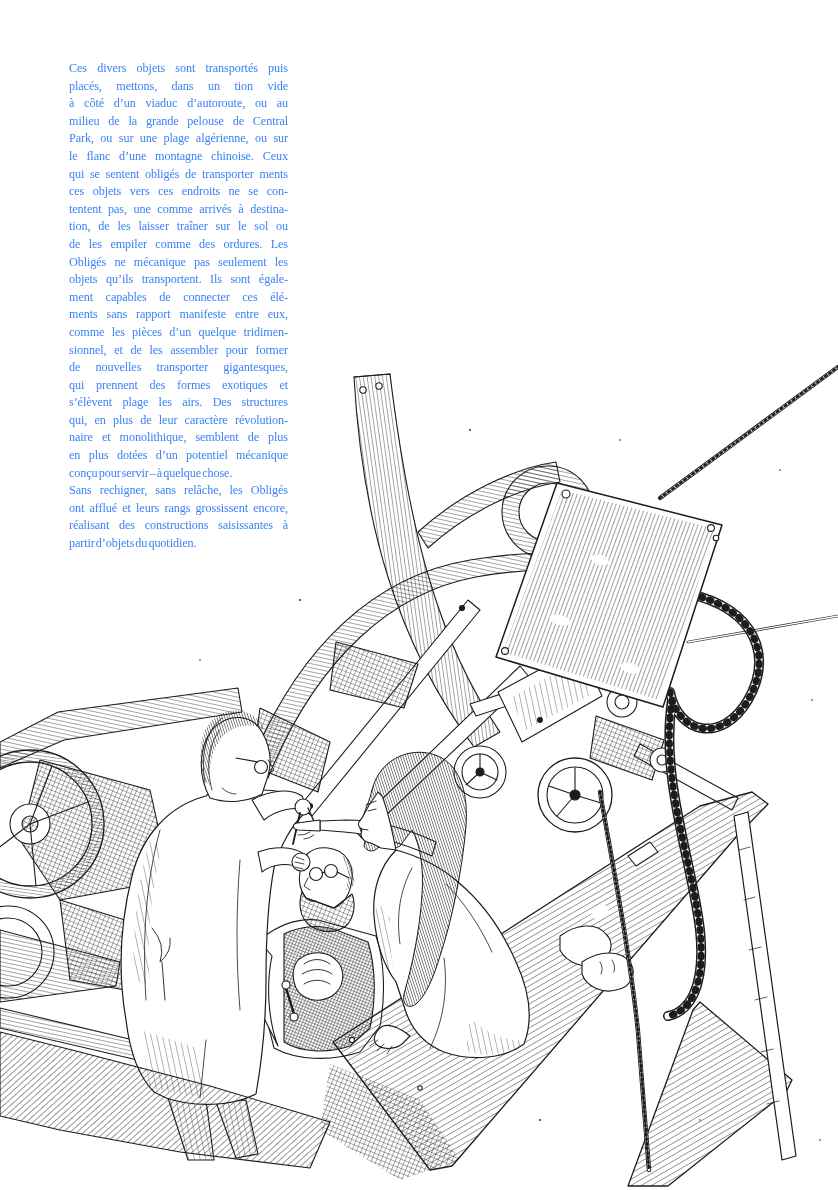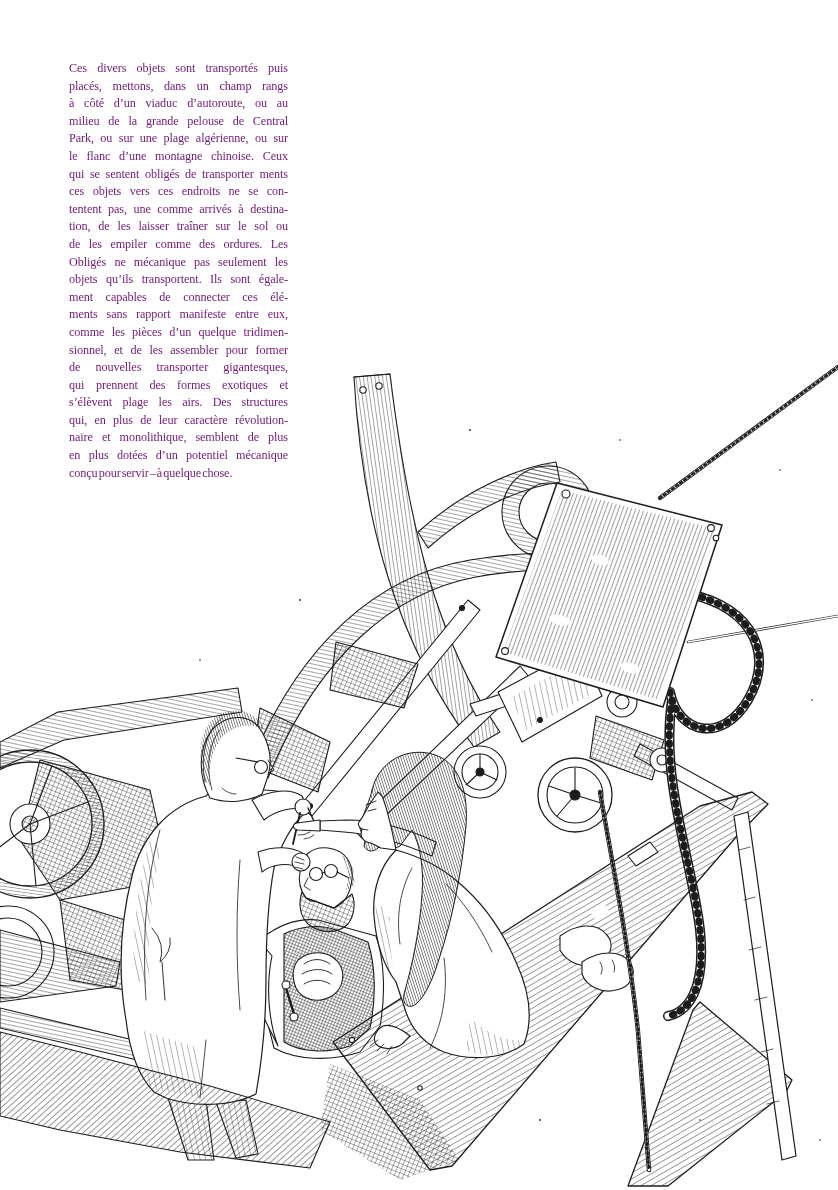"Ces divers objets sont transportés" .text-block { color: #701a75 -> #3b82f6 }
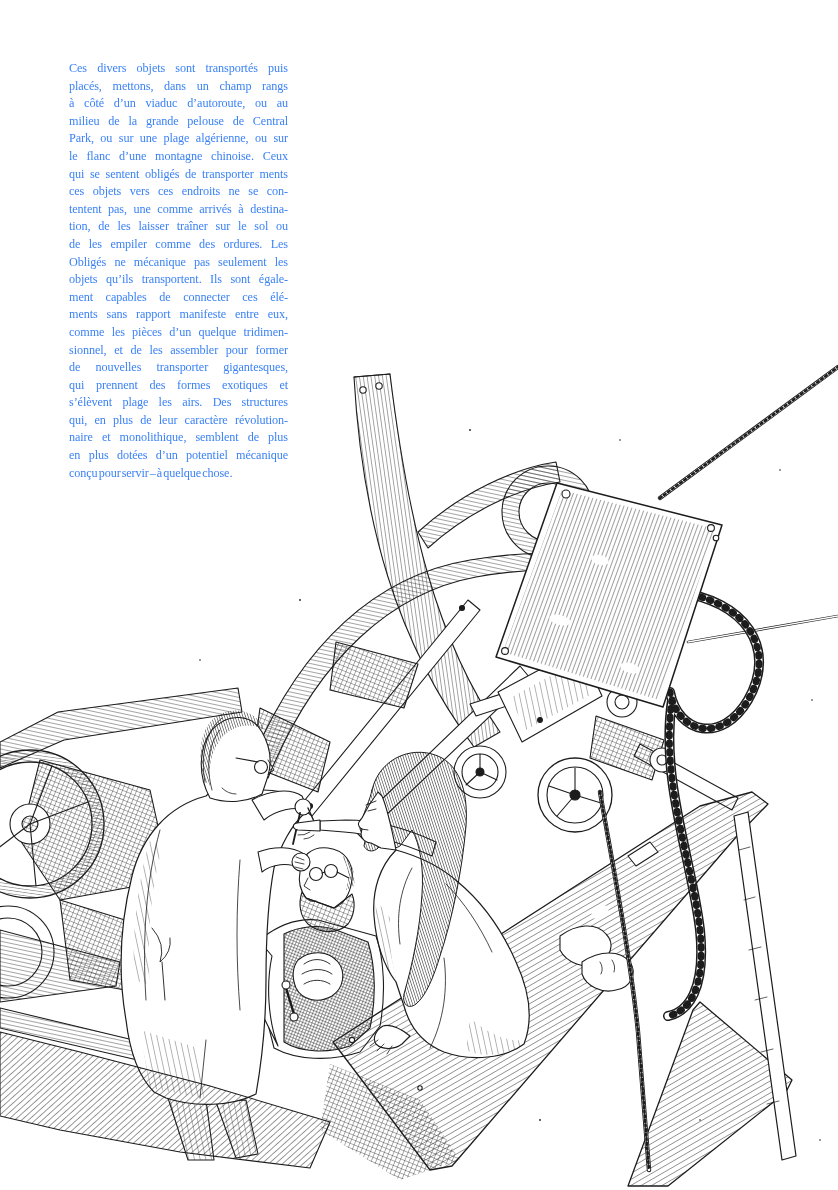"placés, mettons, dans un champ" div.line { text: champ rangs -> tion vide }
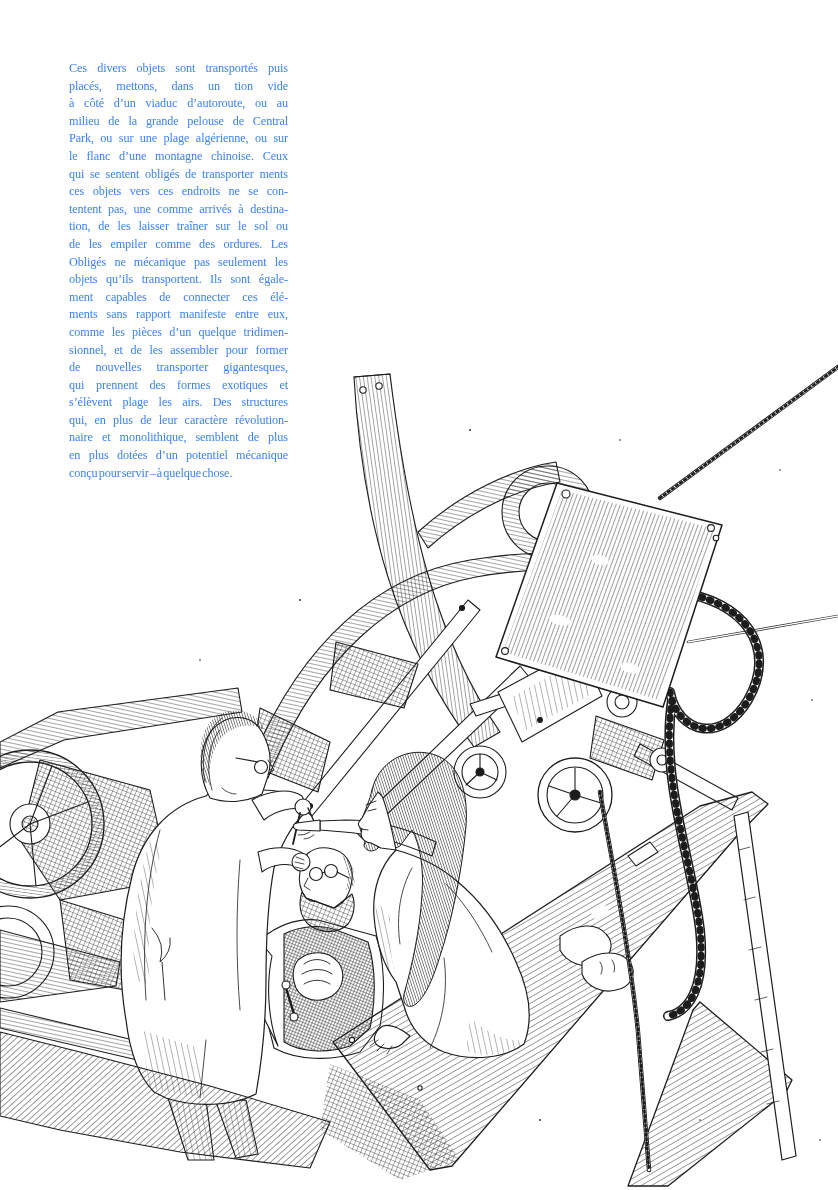"Sans rechigner, sans relâche, les" div { html: none -> <div> <div>Sans rechigner, sans relâche, les Obligés</div> <div>ont afflué et leurs rangs grossissent encore,</div> <div>réalisant des constructions saisissantes à</div> <div>partir d’objets du quotidien.</div> </div> }
